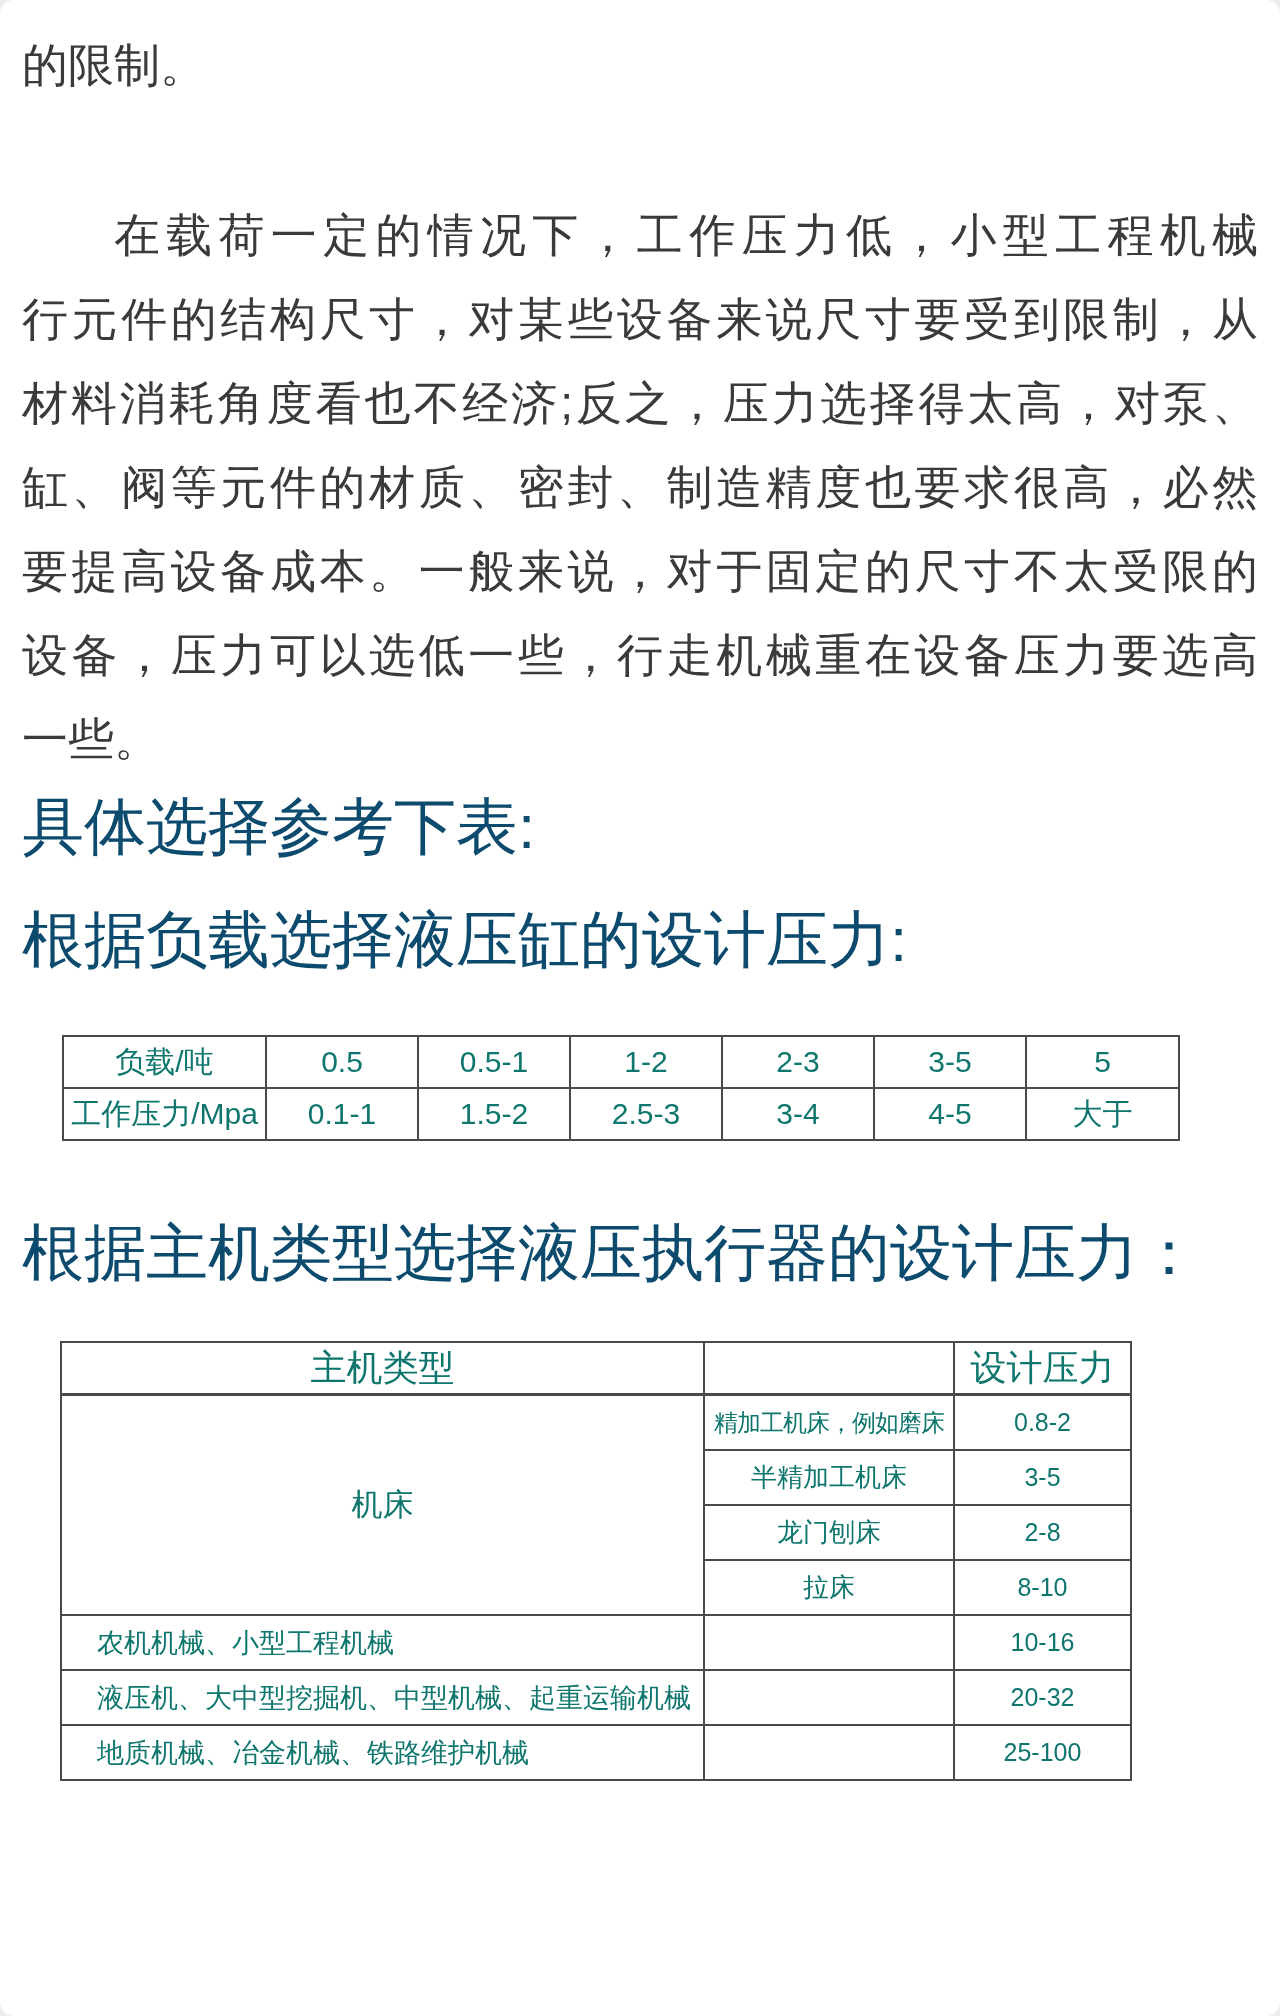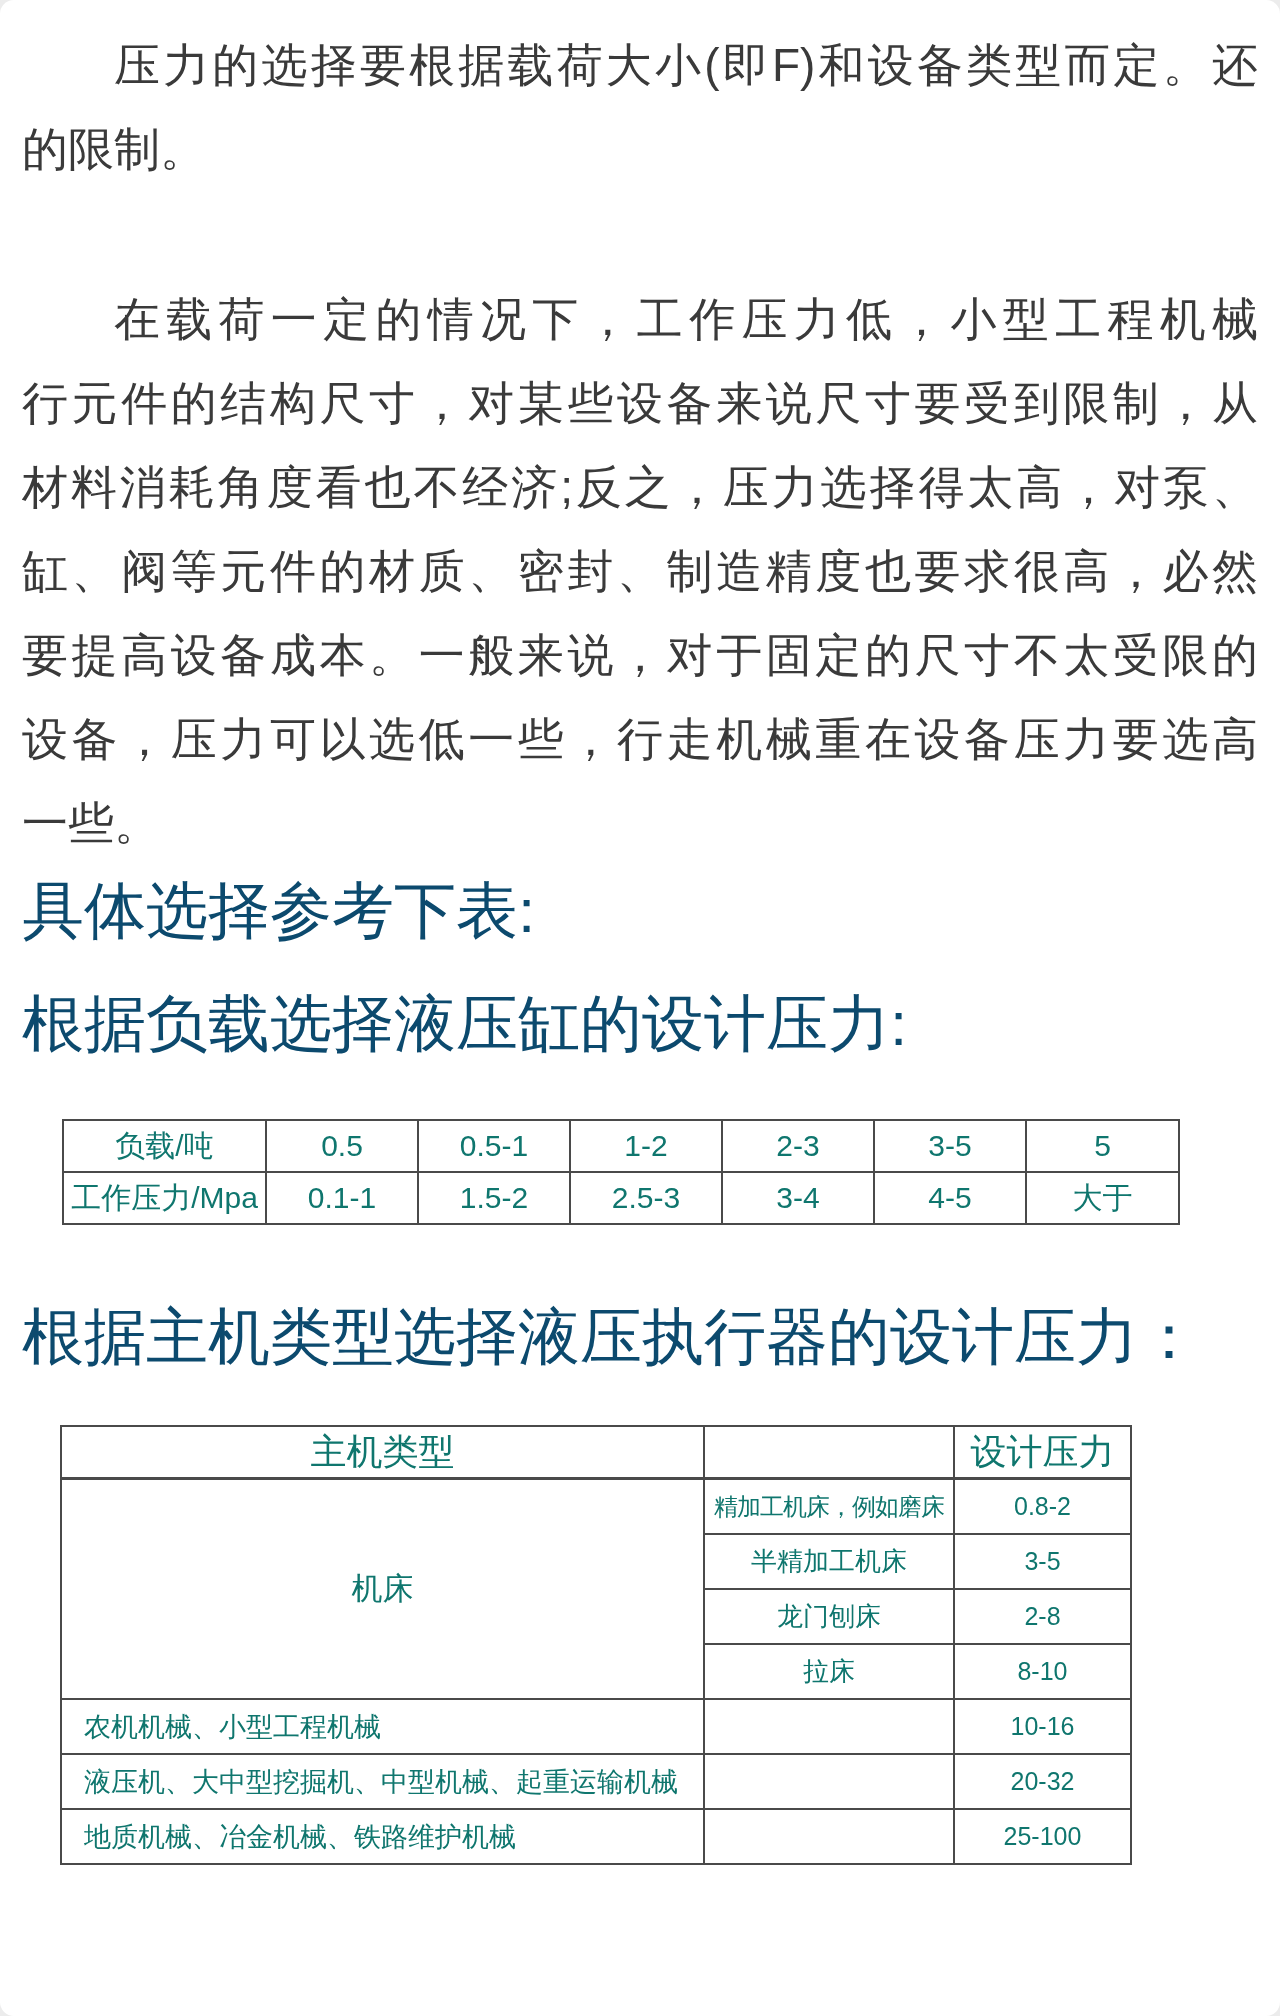"压力的选择要根据载荷大小(即F)和设备类型而定。还" div.tline { html: <div>压力的选择要根据载荷大小(即F)和设备类型而定。还</div> -> none }
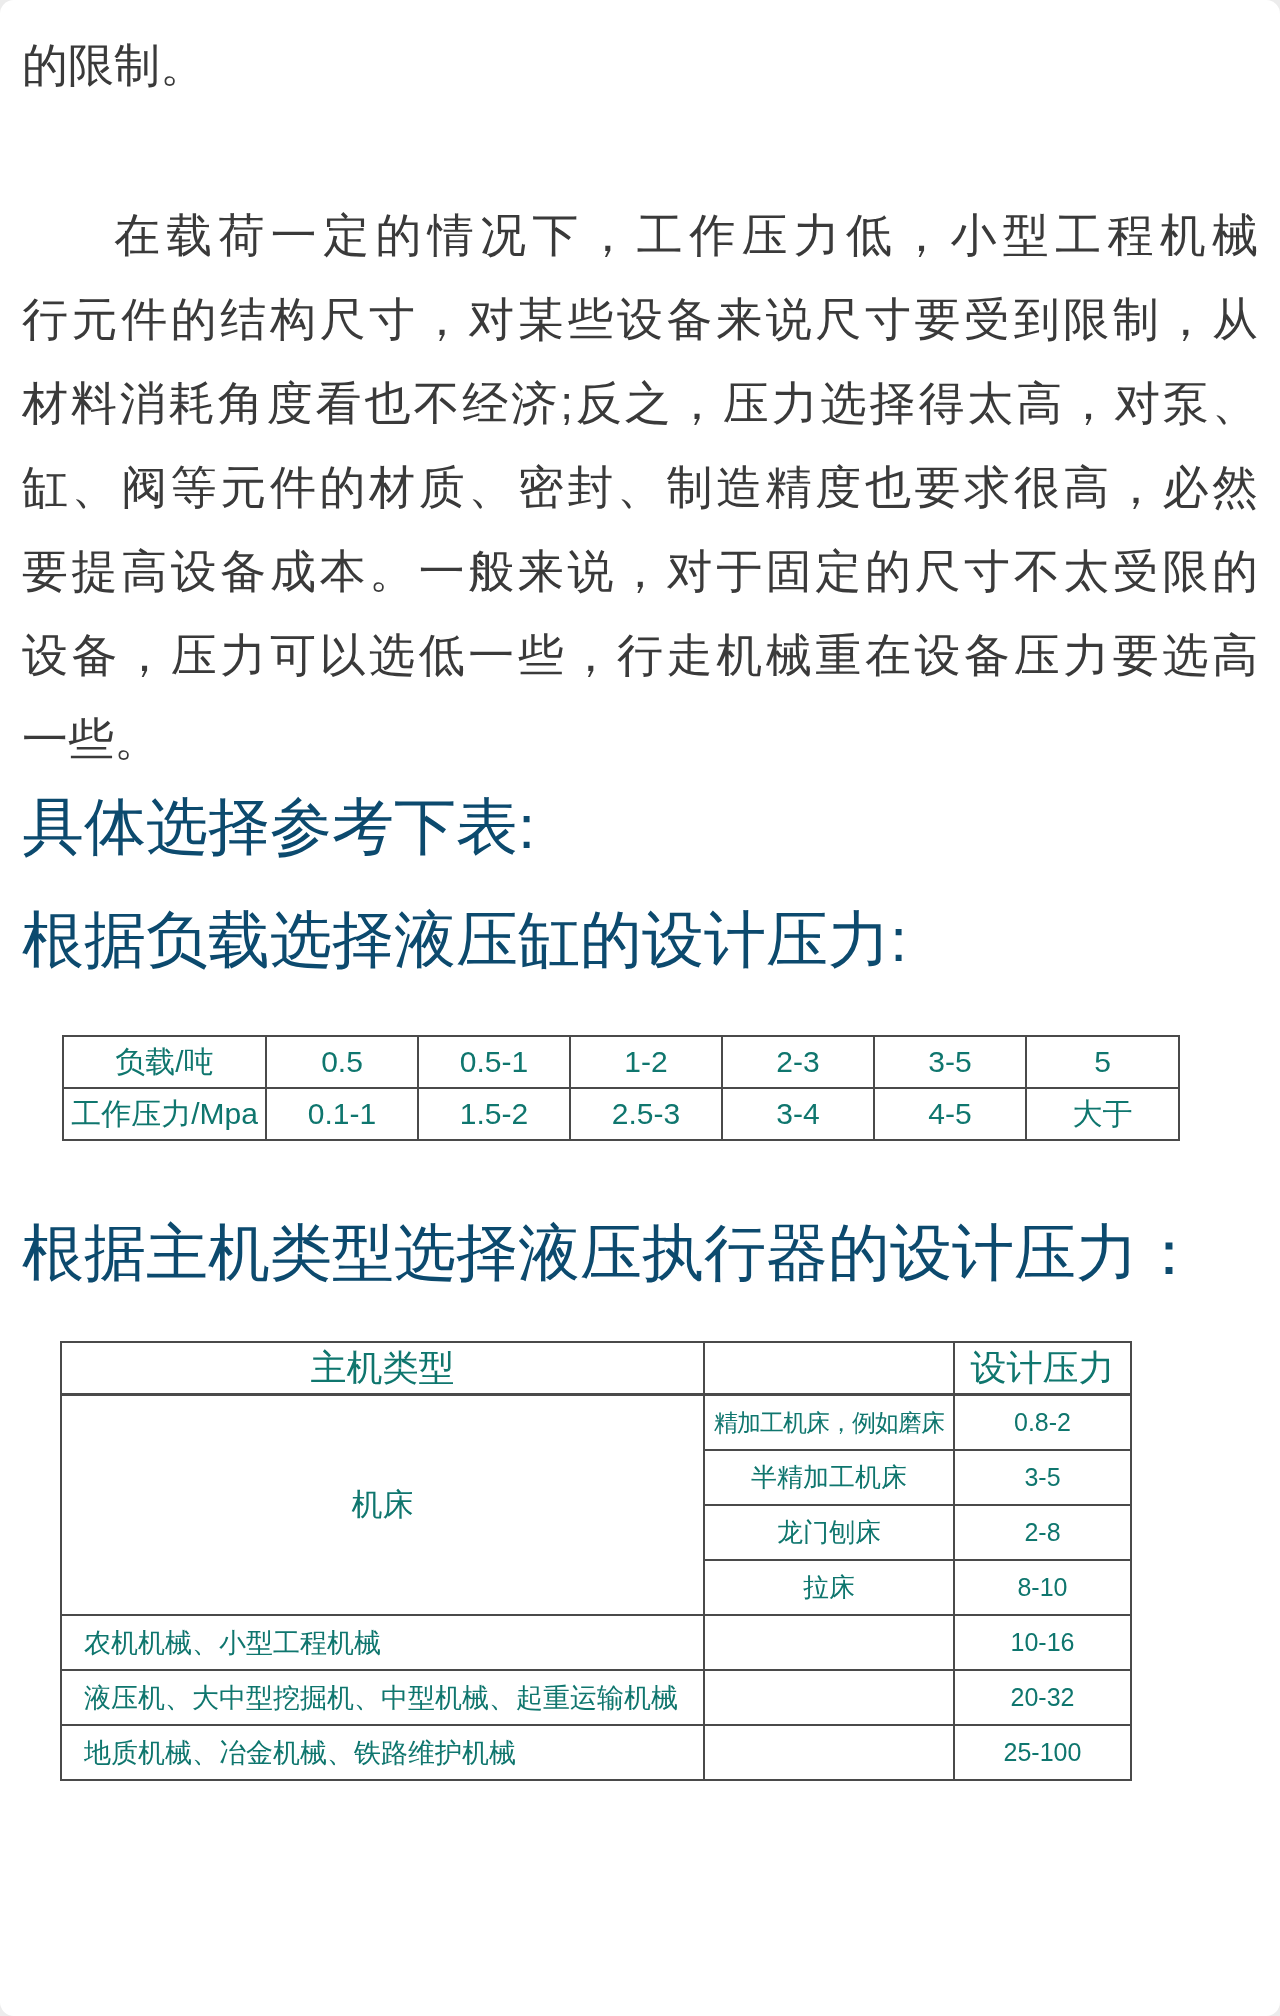"农机机械、小型工程机械" #host-table td.cat-left { padding-left: 22px -> 35px }
